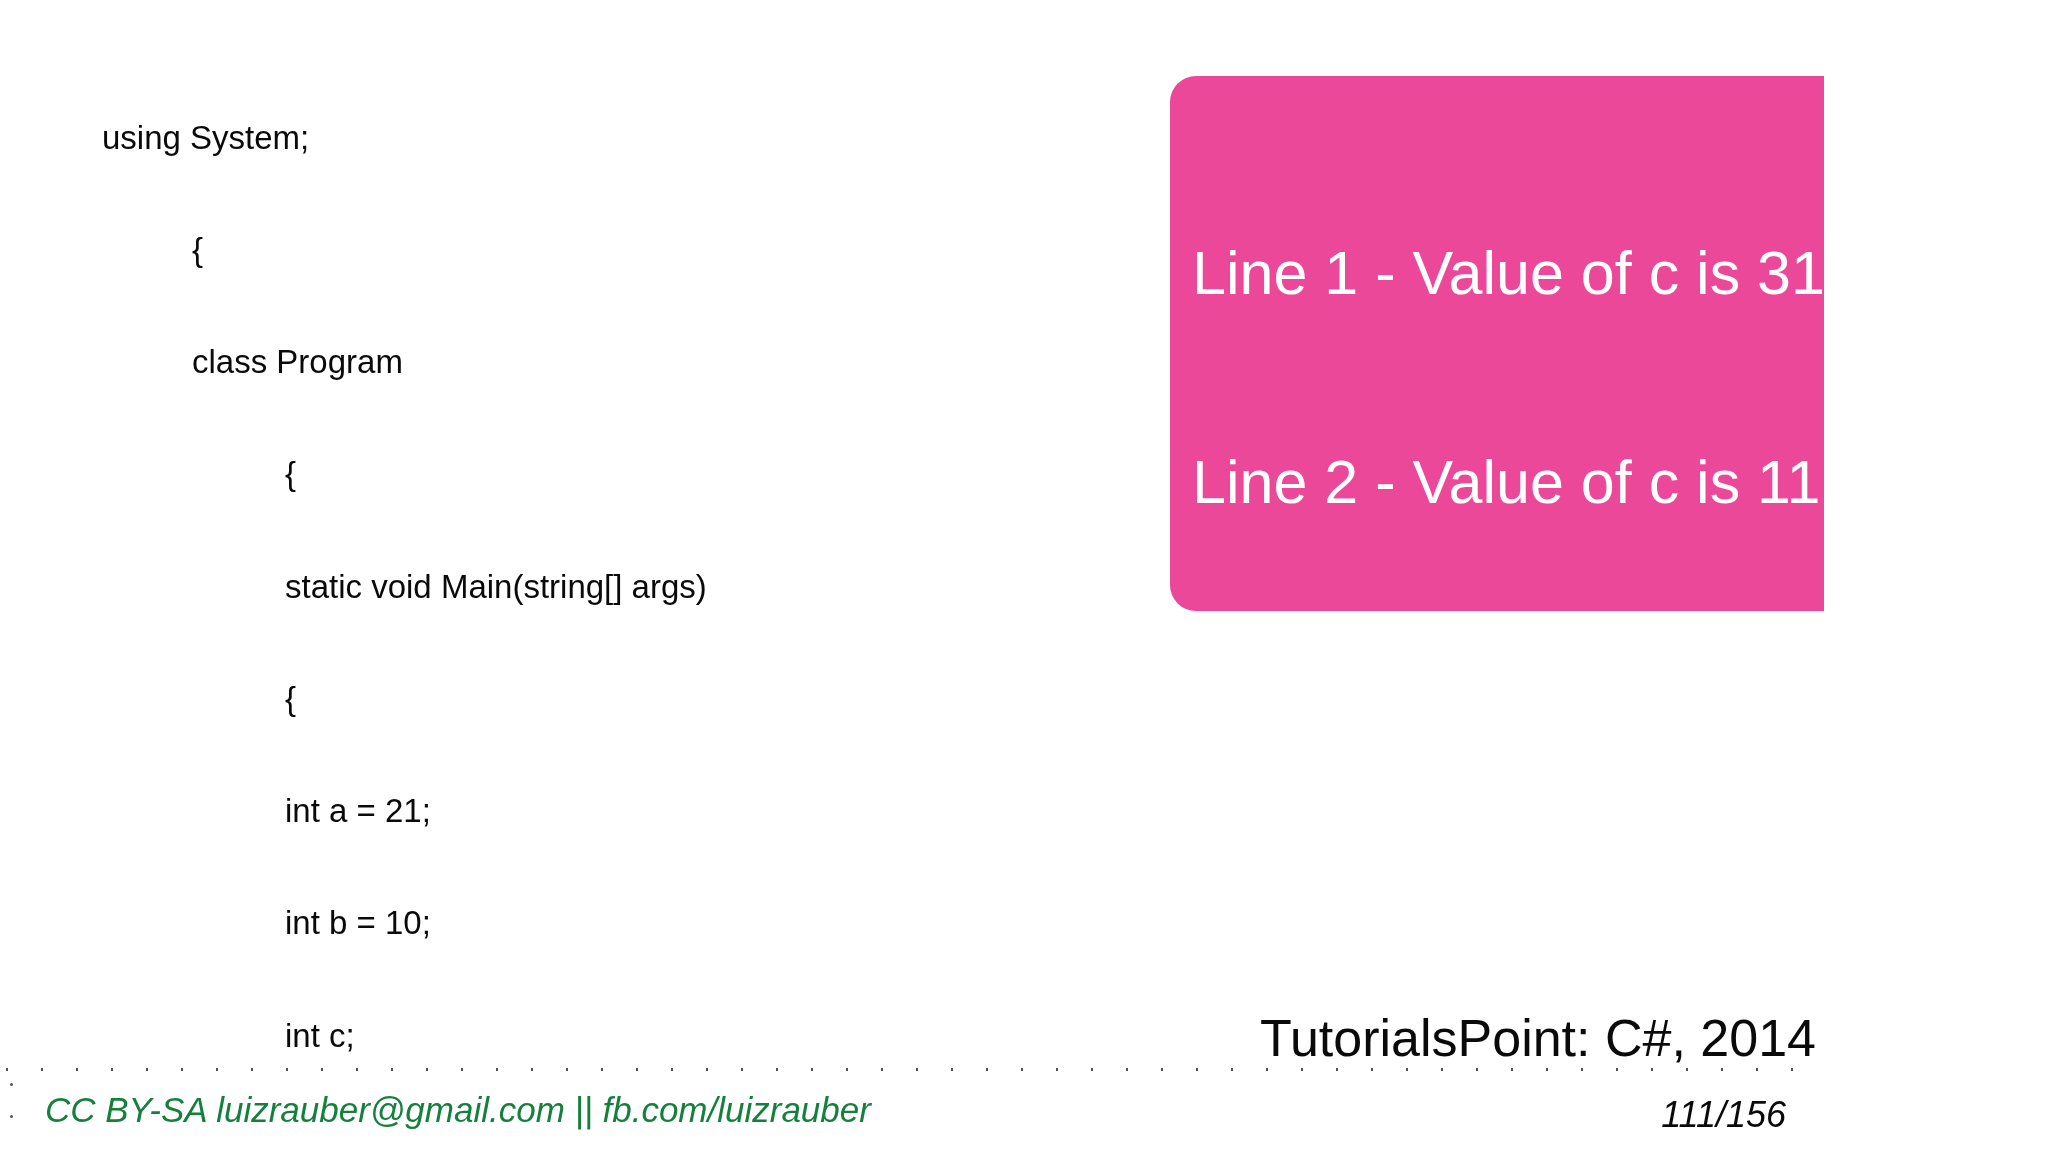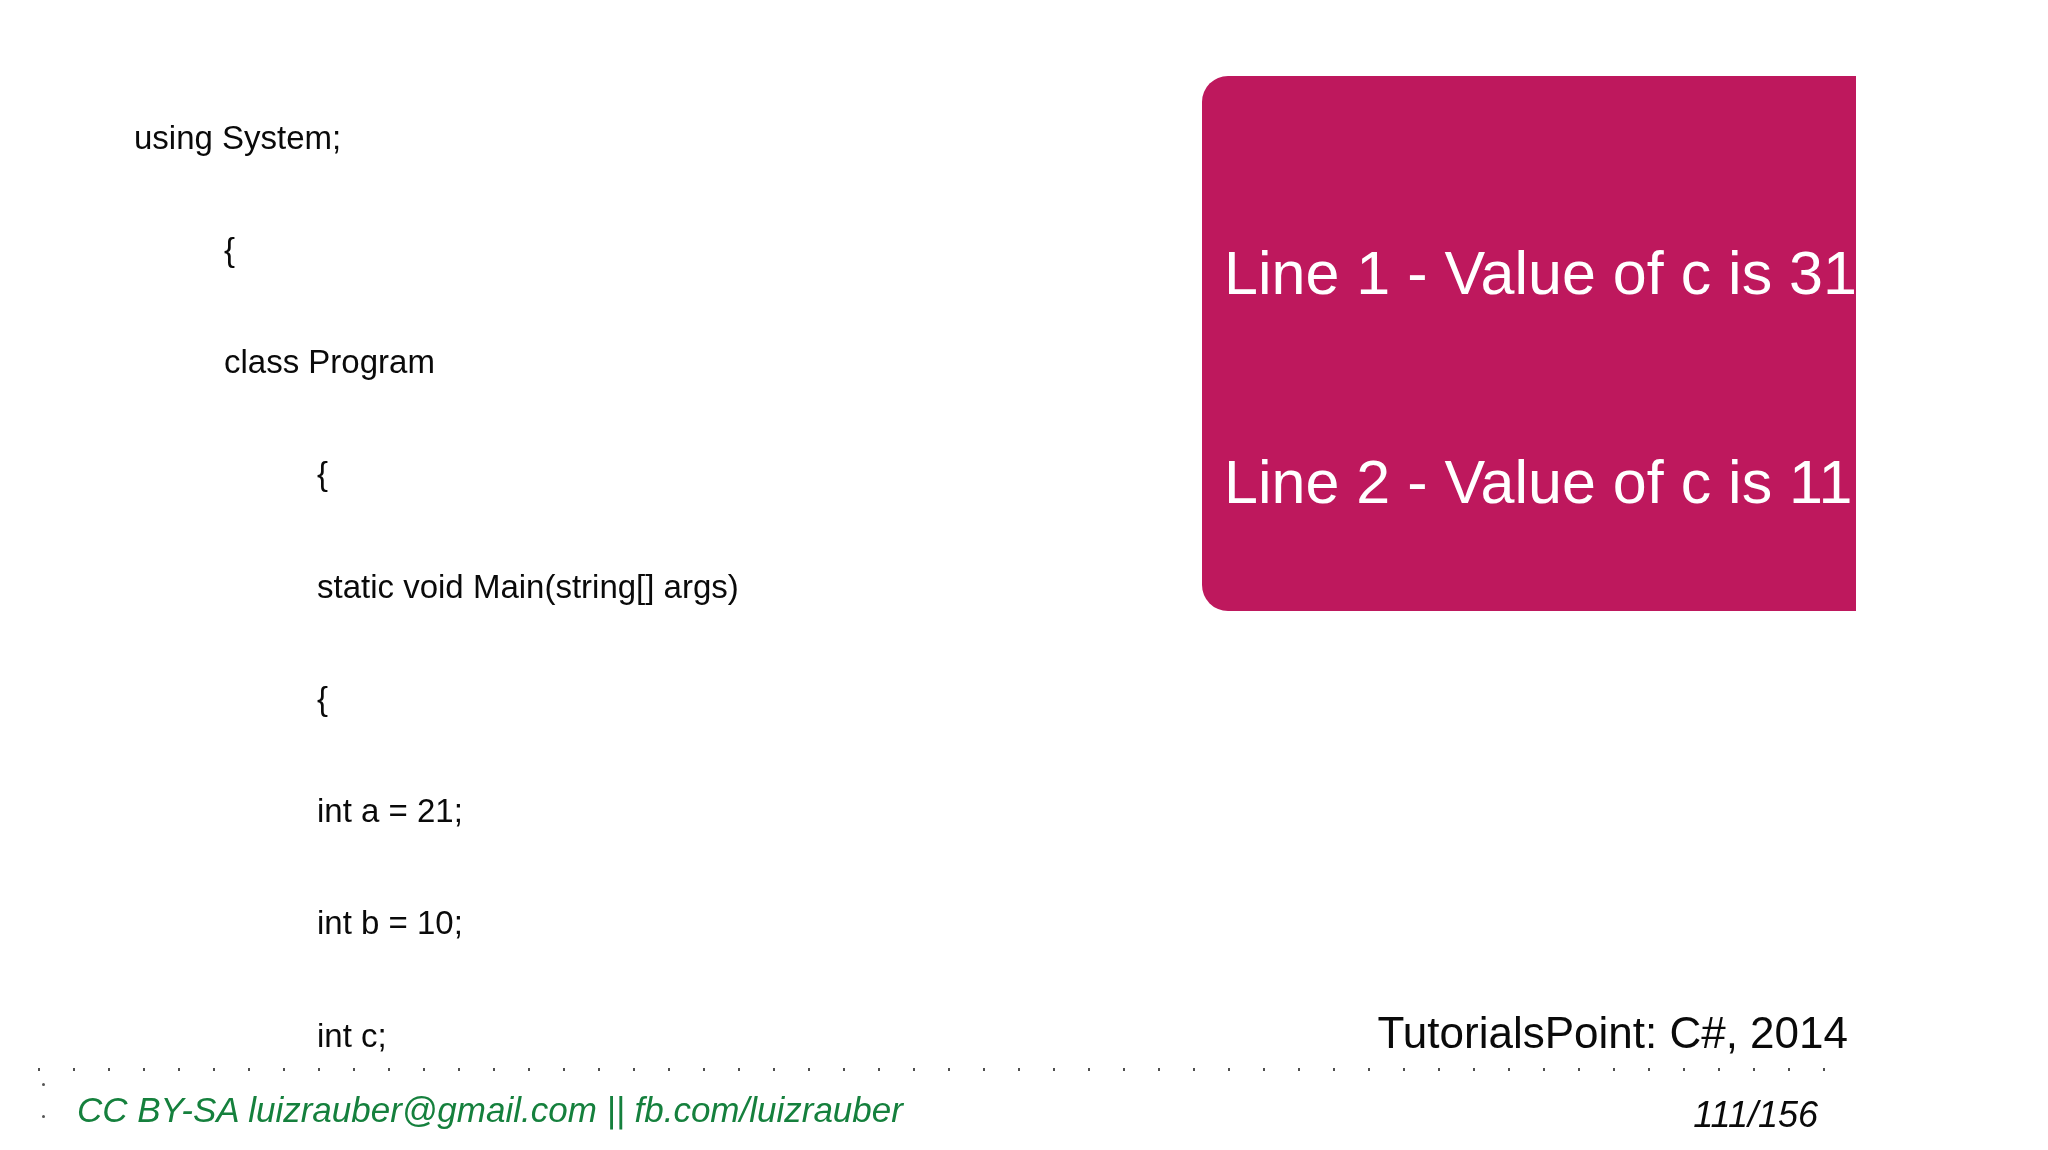"using System;" .slide { margin-left: 32px -> none }
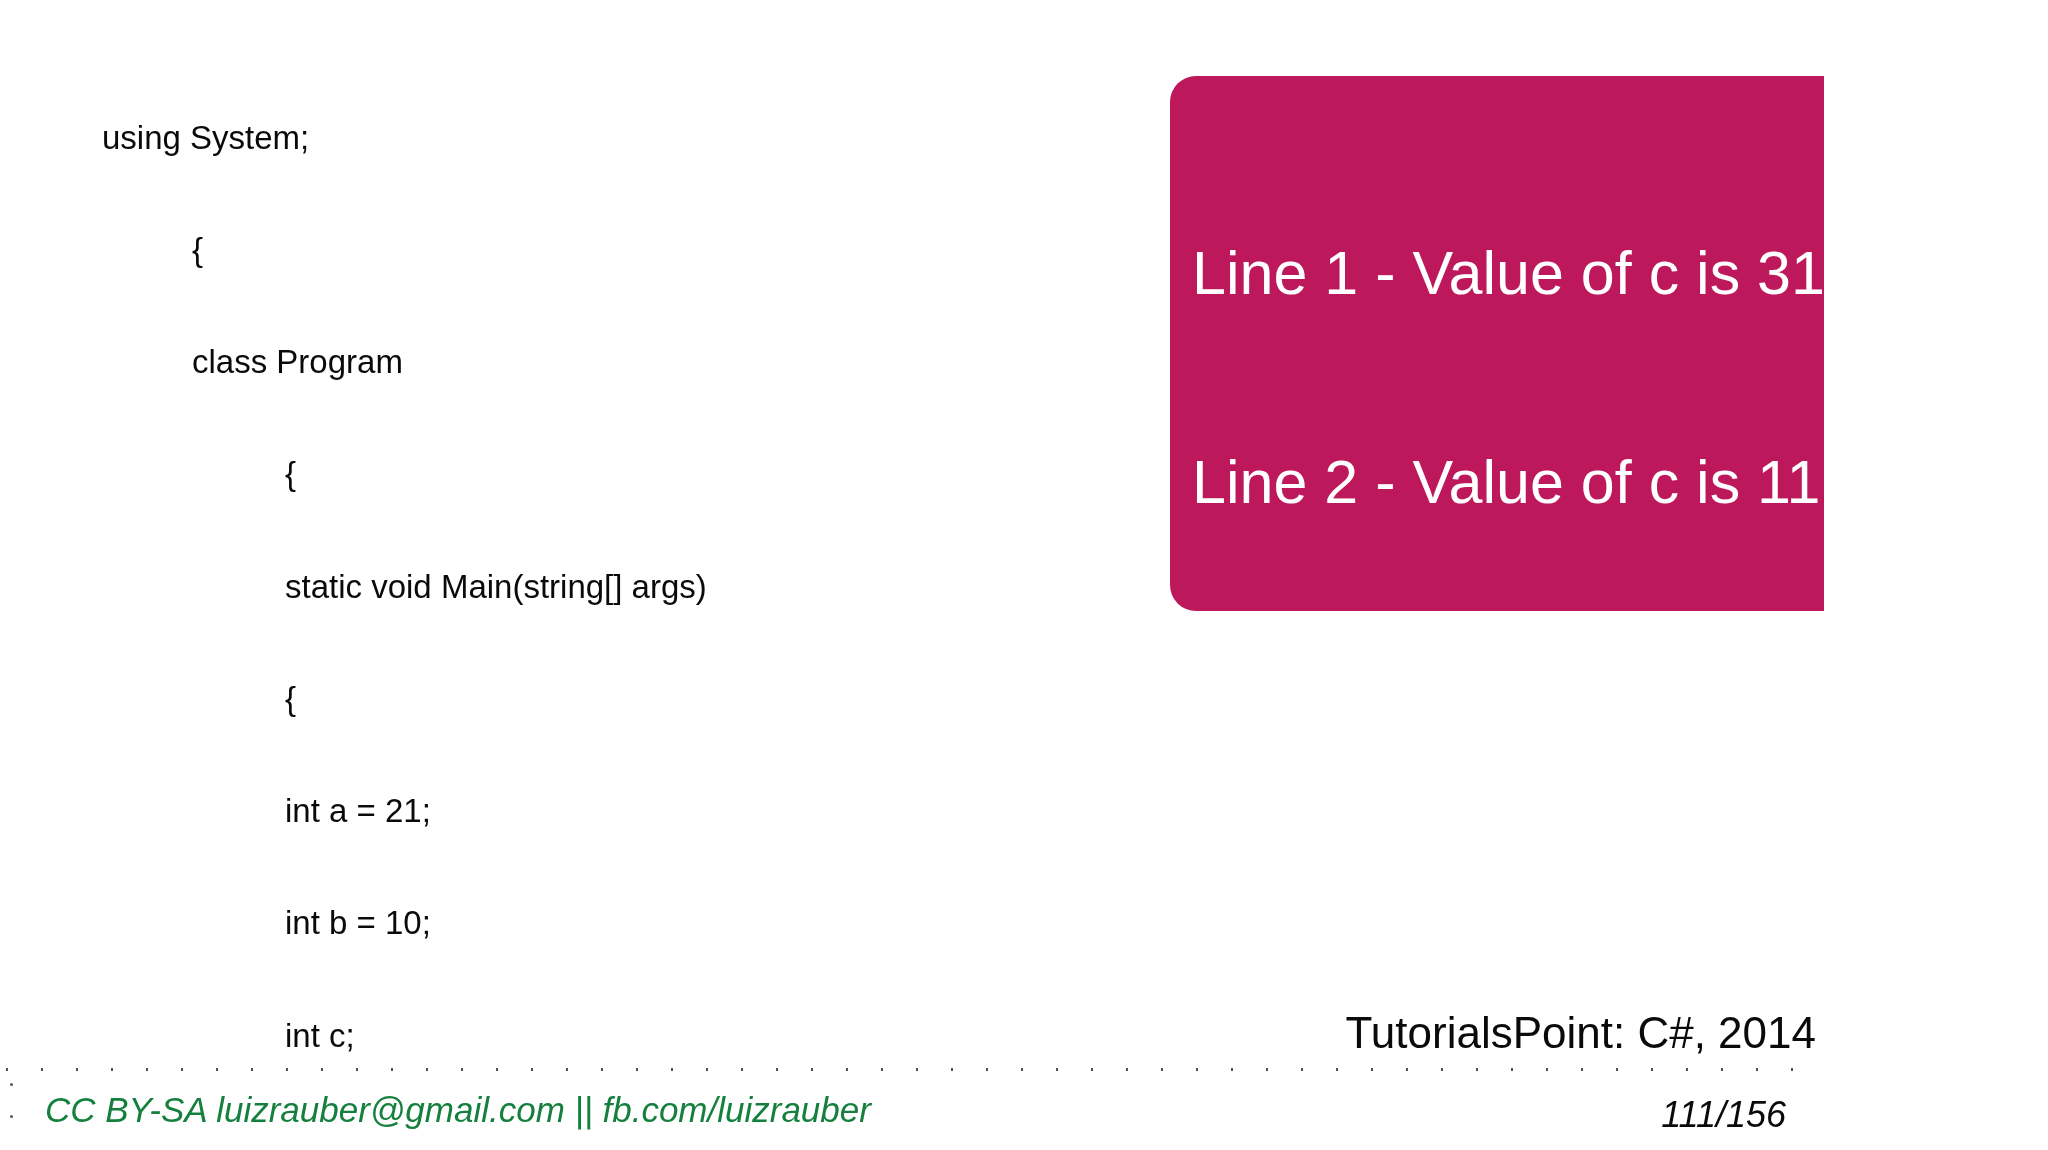"Line 1 - Value of" .console-box { background: #be185d -> #ec4899 }
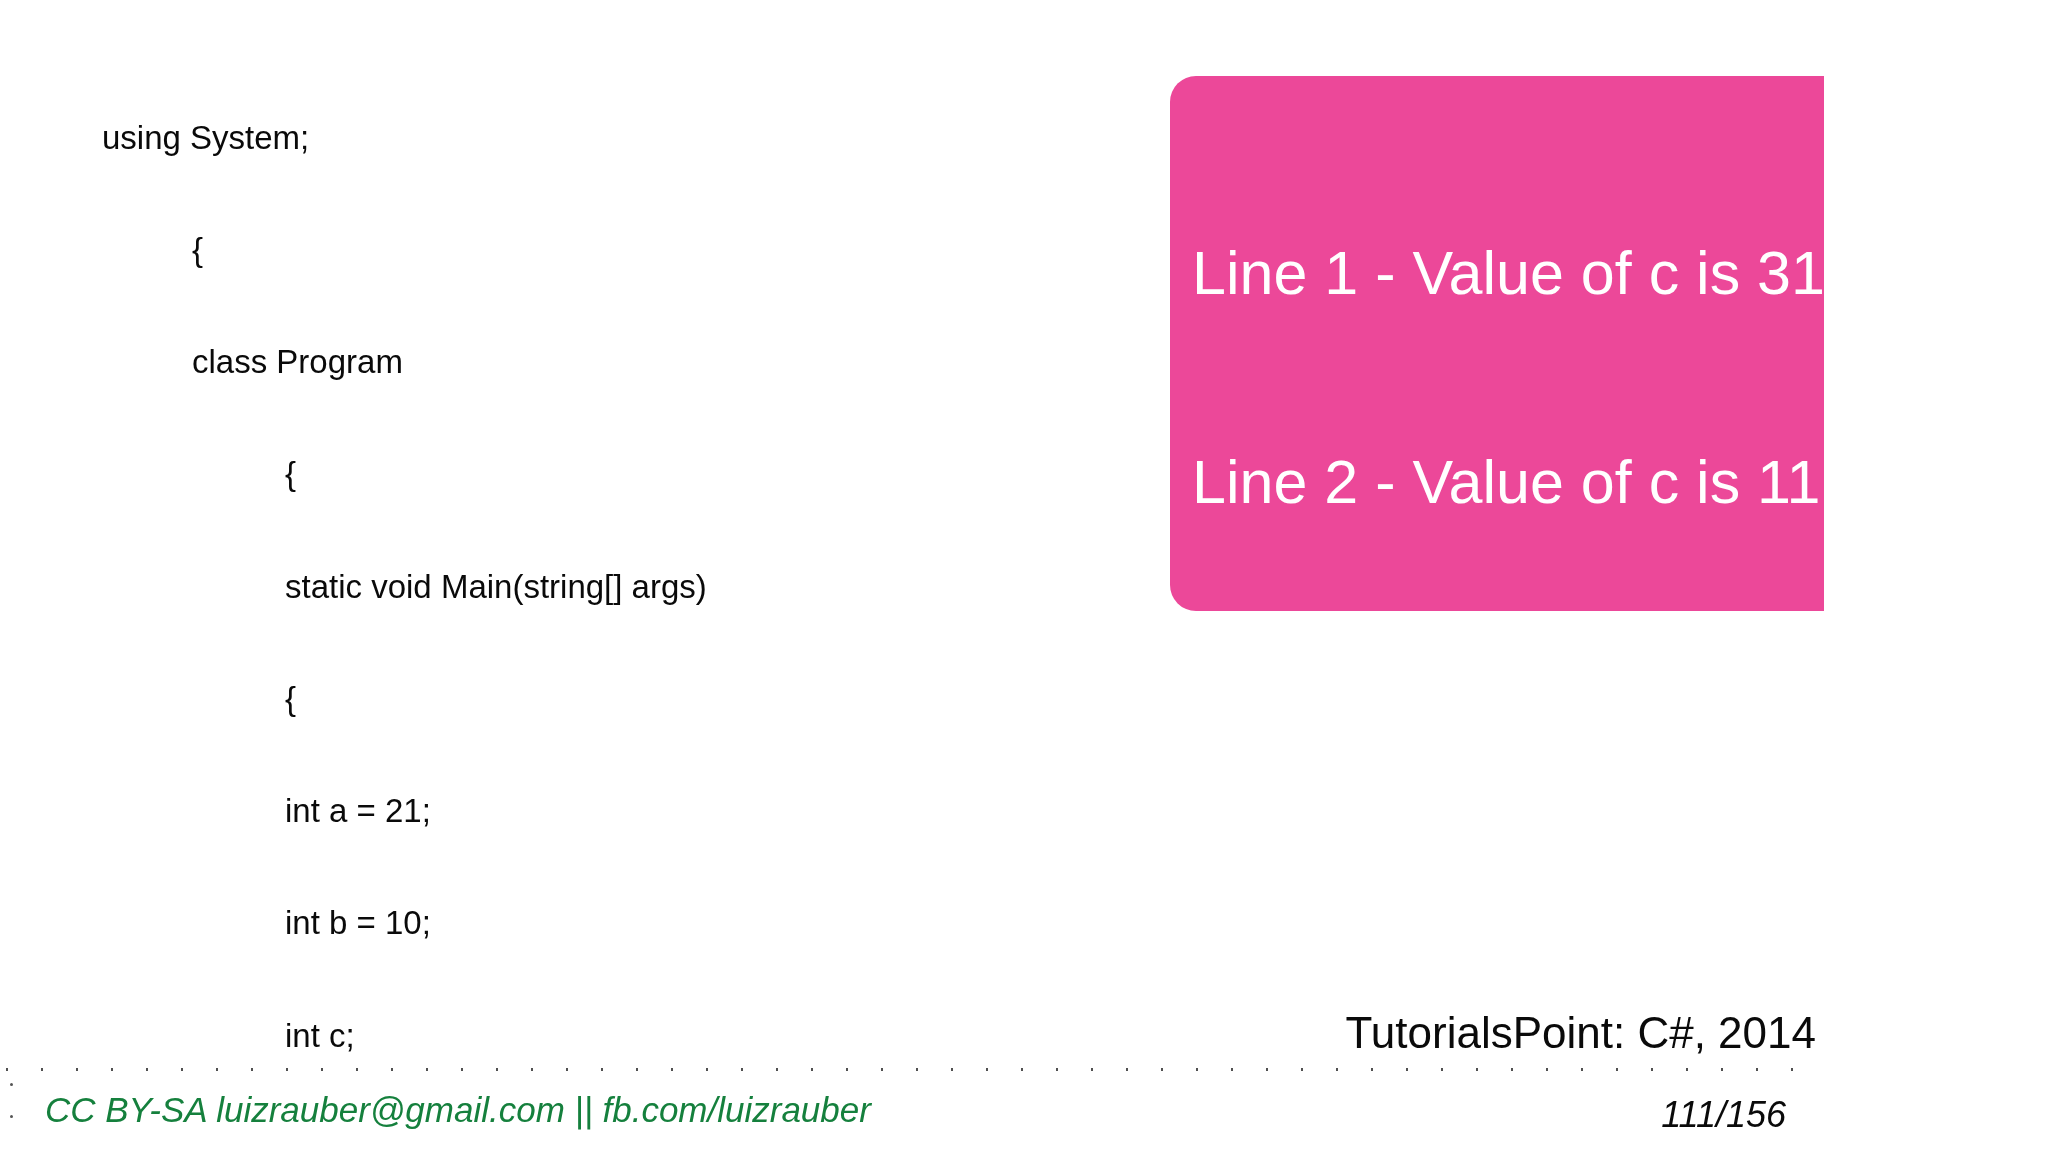"TutorialsPoint: C#, 2014" .source-caption { font-size: 44px -> 52px }
